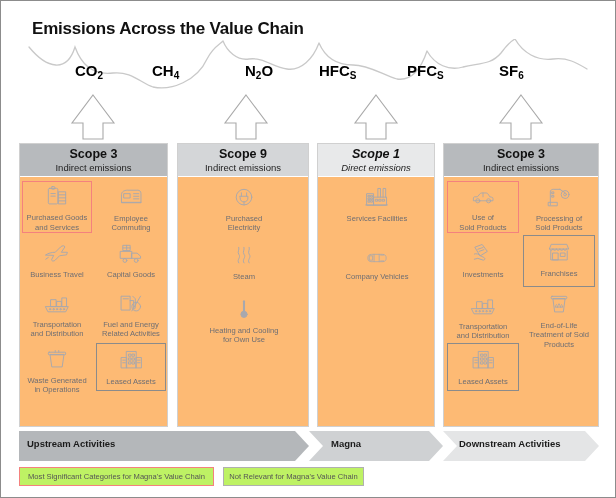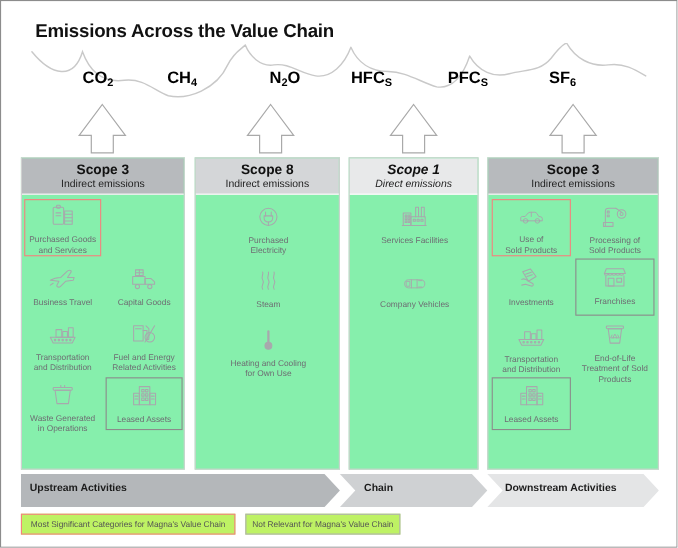"Scope 3" .col { background: #86efac -> #fdba74 }
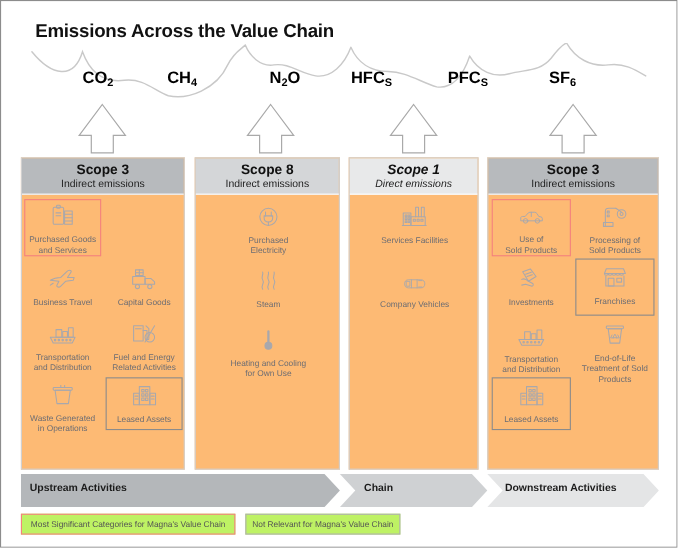"Scope 8" div.sc-title { text: 8 -> 9 }
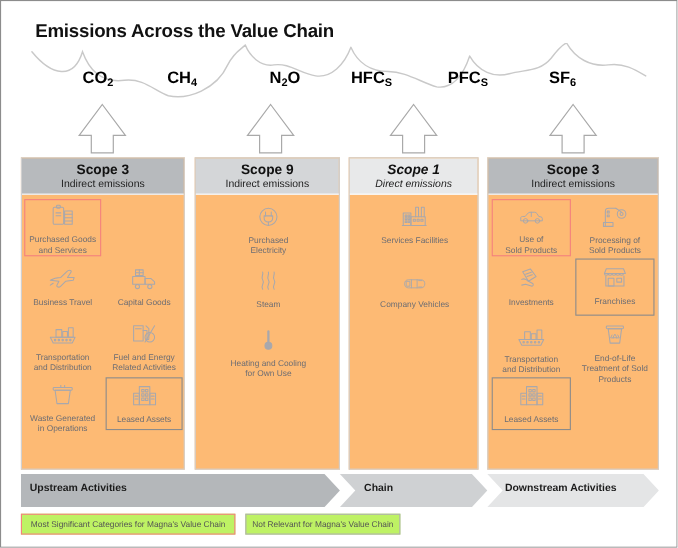"Employee" div.cat { html: none -> <div> <div> <svg> <path></path> <rect></rect> <line></line> <line></line> <line></line> <line></line> </svg> </div> <div>Employee<br>Commuting</div> </div> }
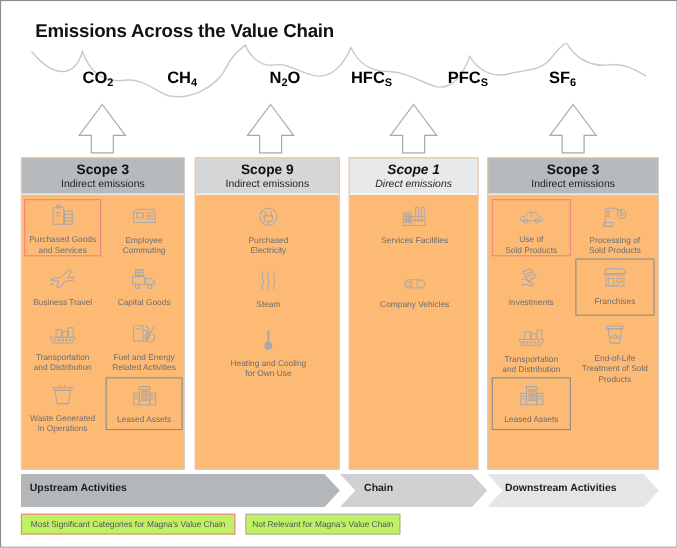"Chain" div.chev-lbl { text: Chain -> Magna }
